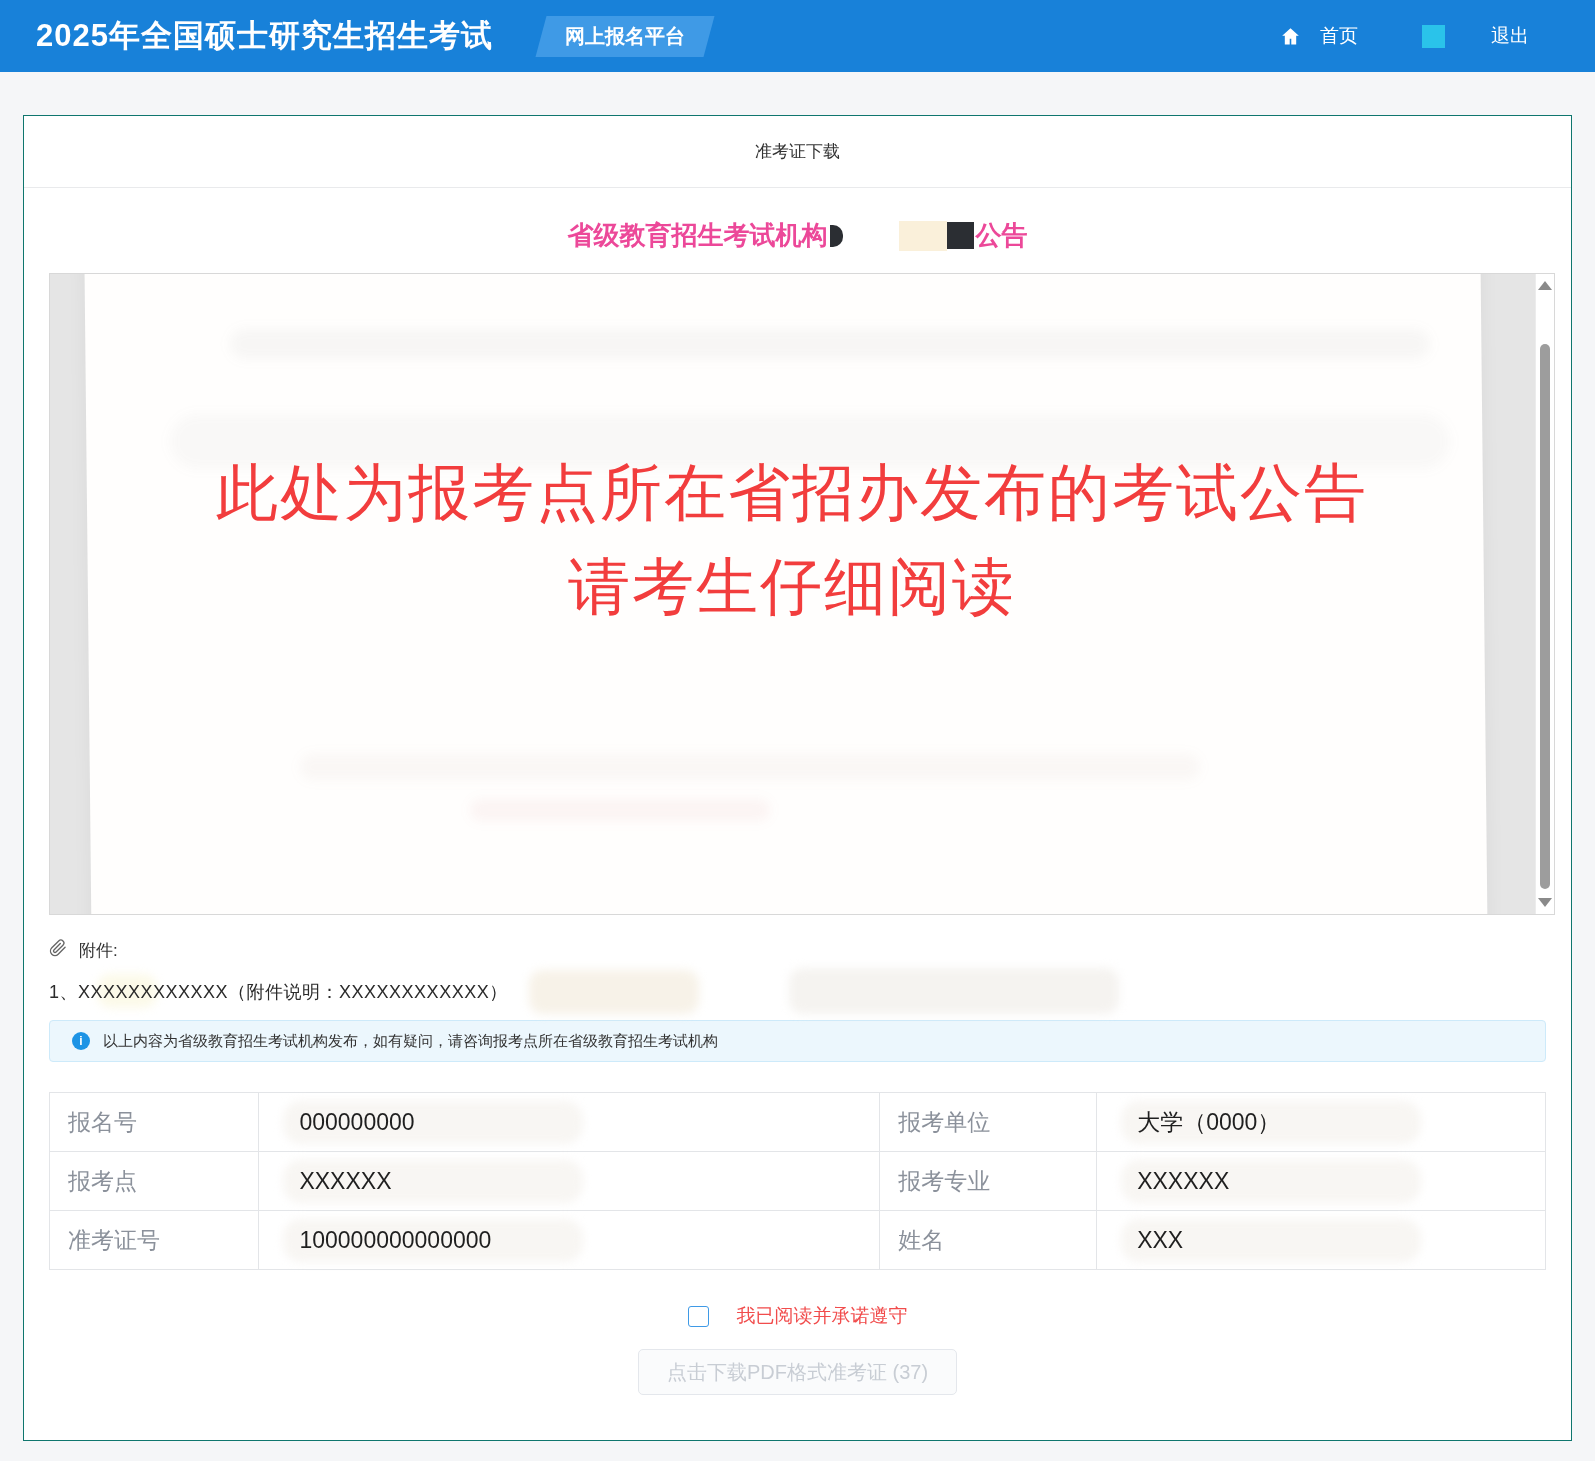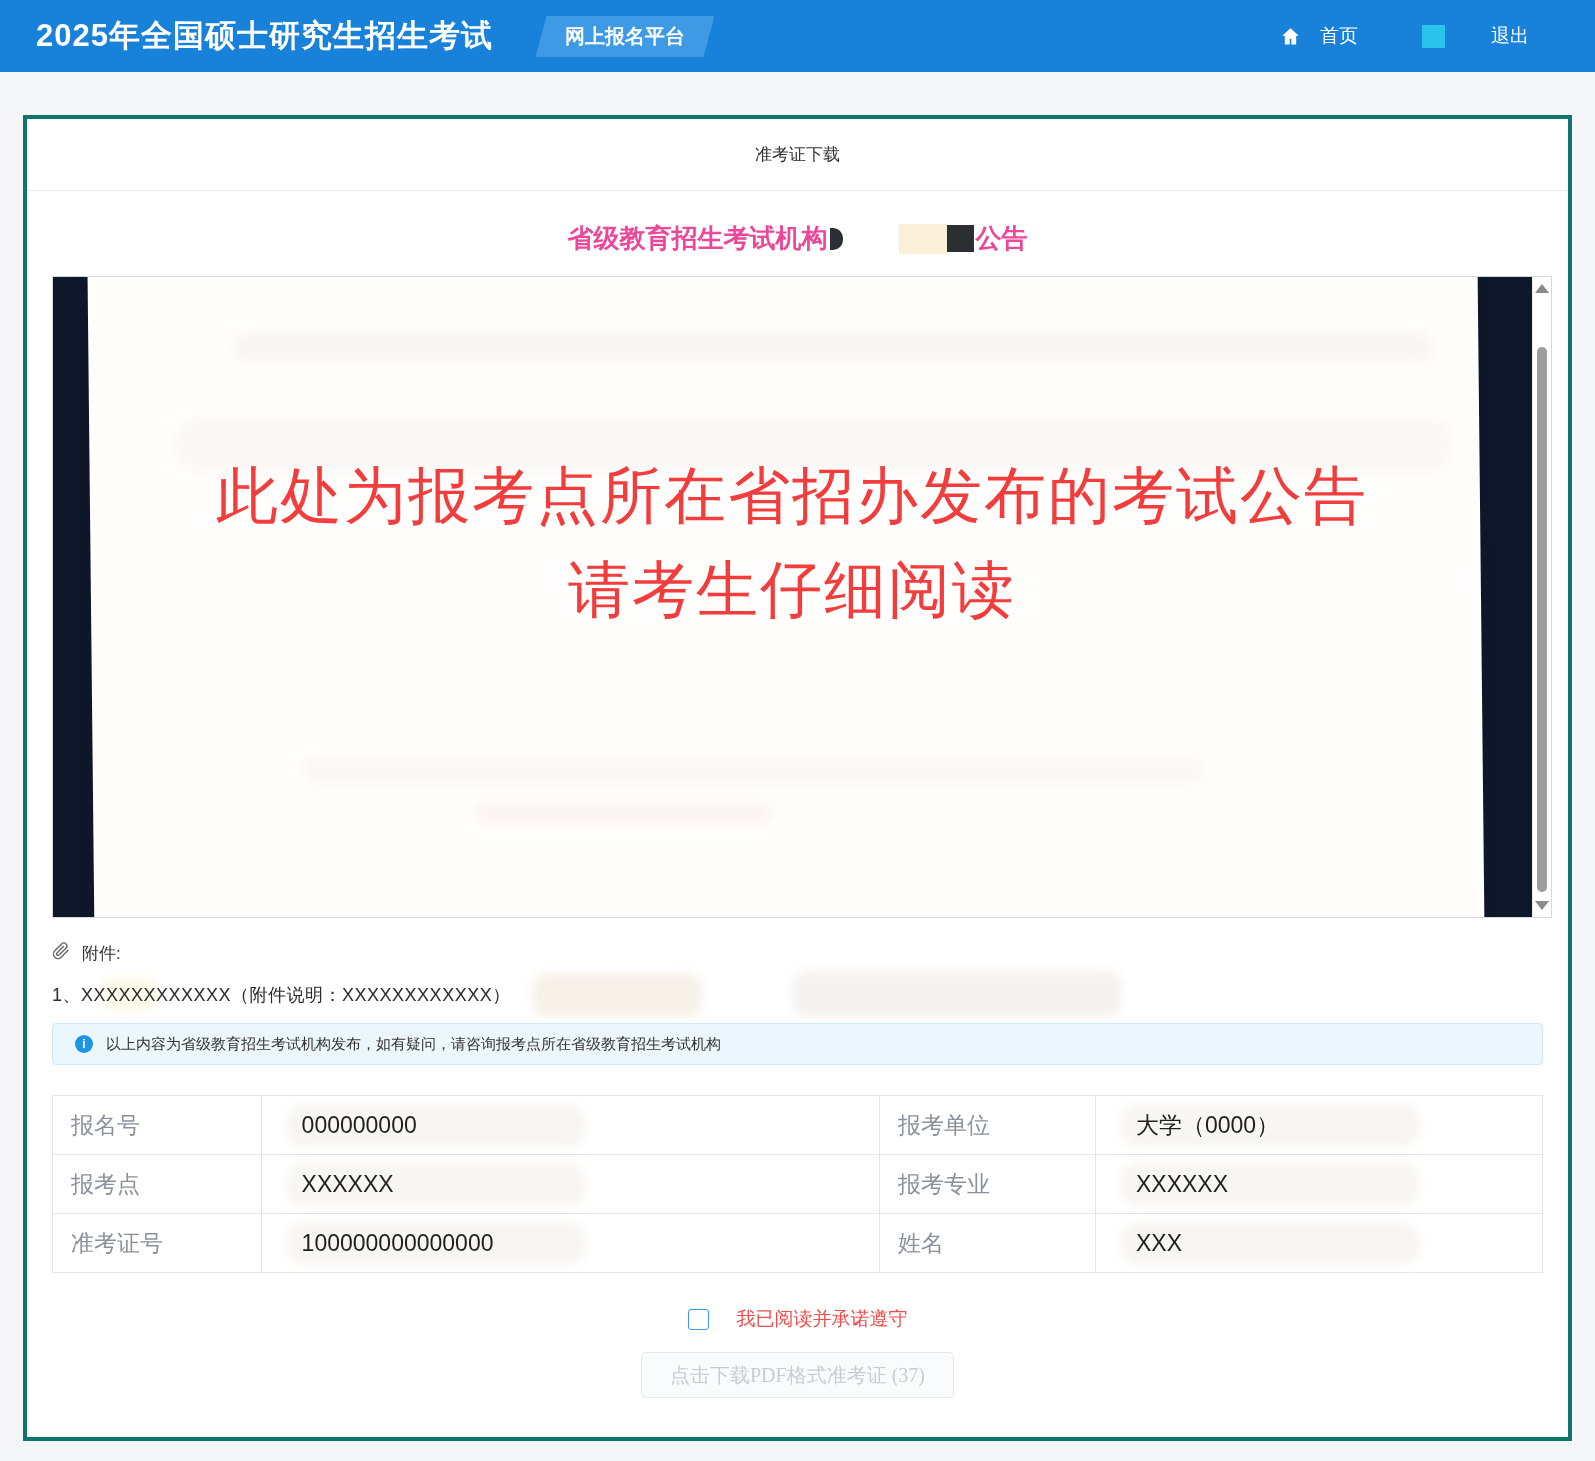"准考证下载" .card { border: 4px solid #0f766e -> 1px solid #0f766e }
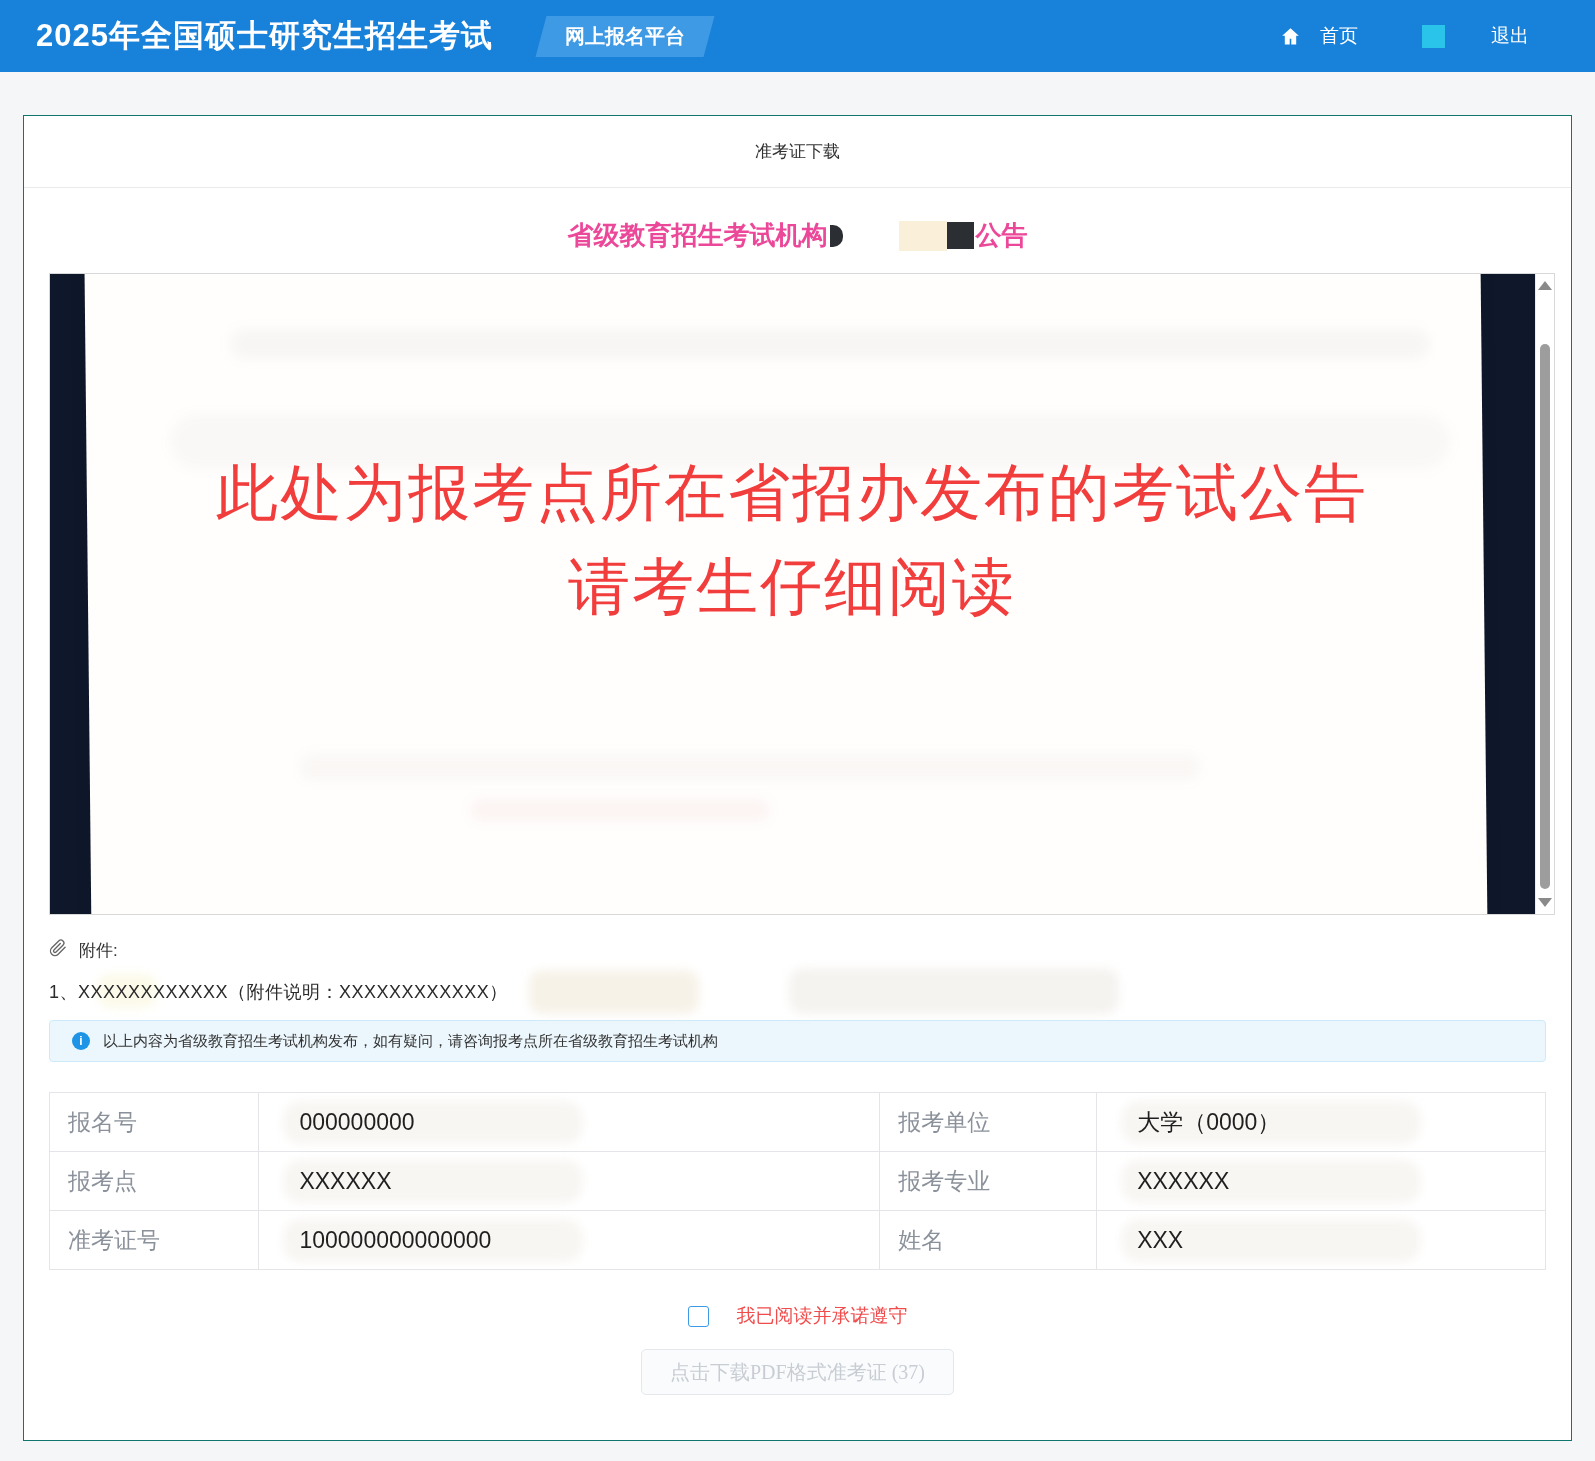"此处为报考点所在省招办发布的考试公告" .notice-box { background: #0f172a -> #e5e5e5 }
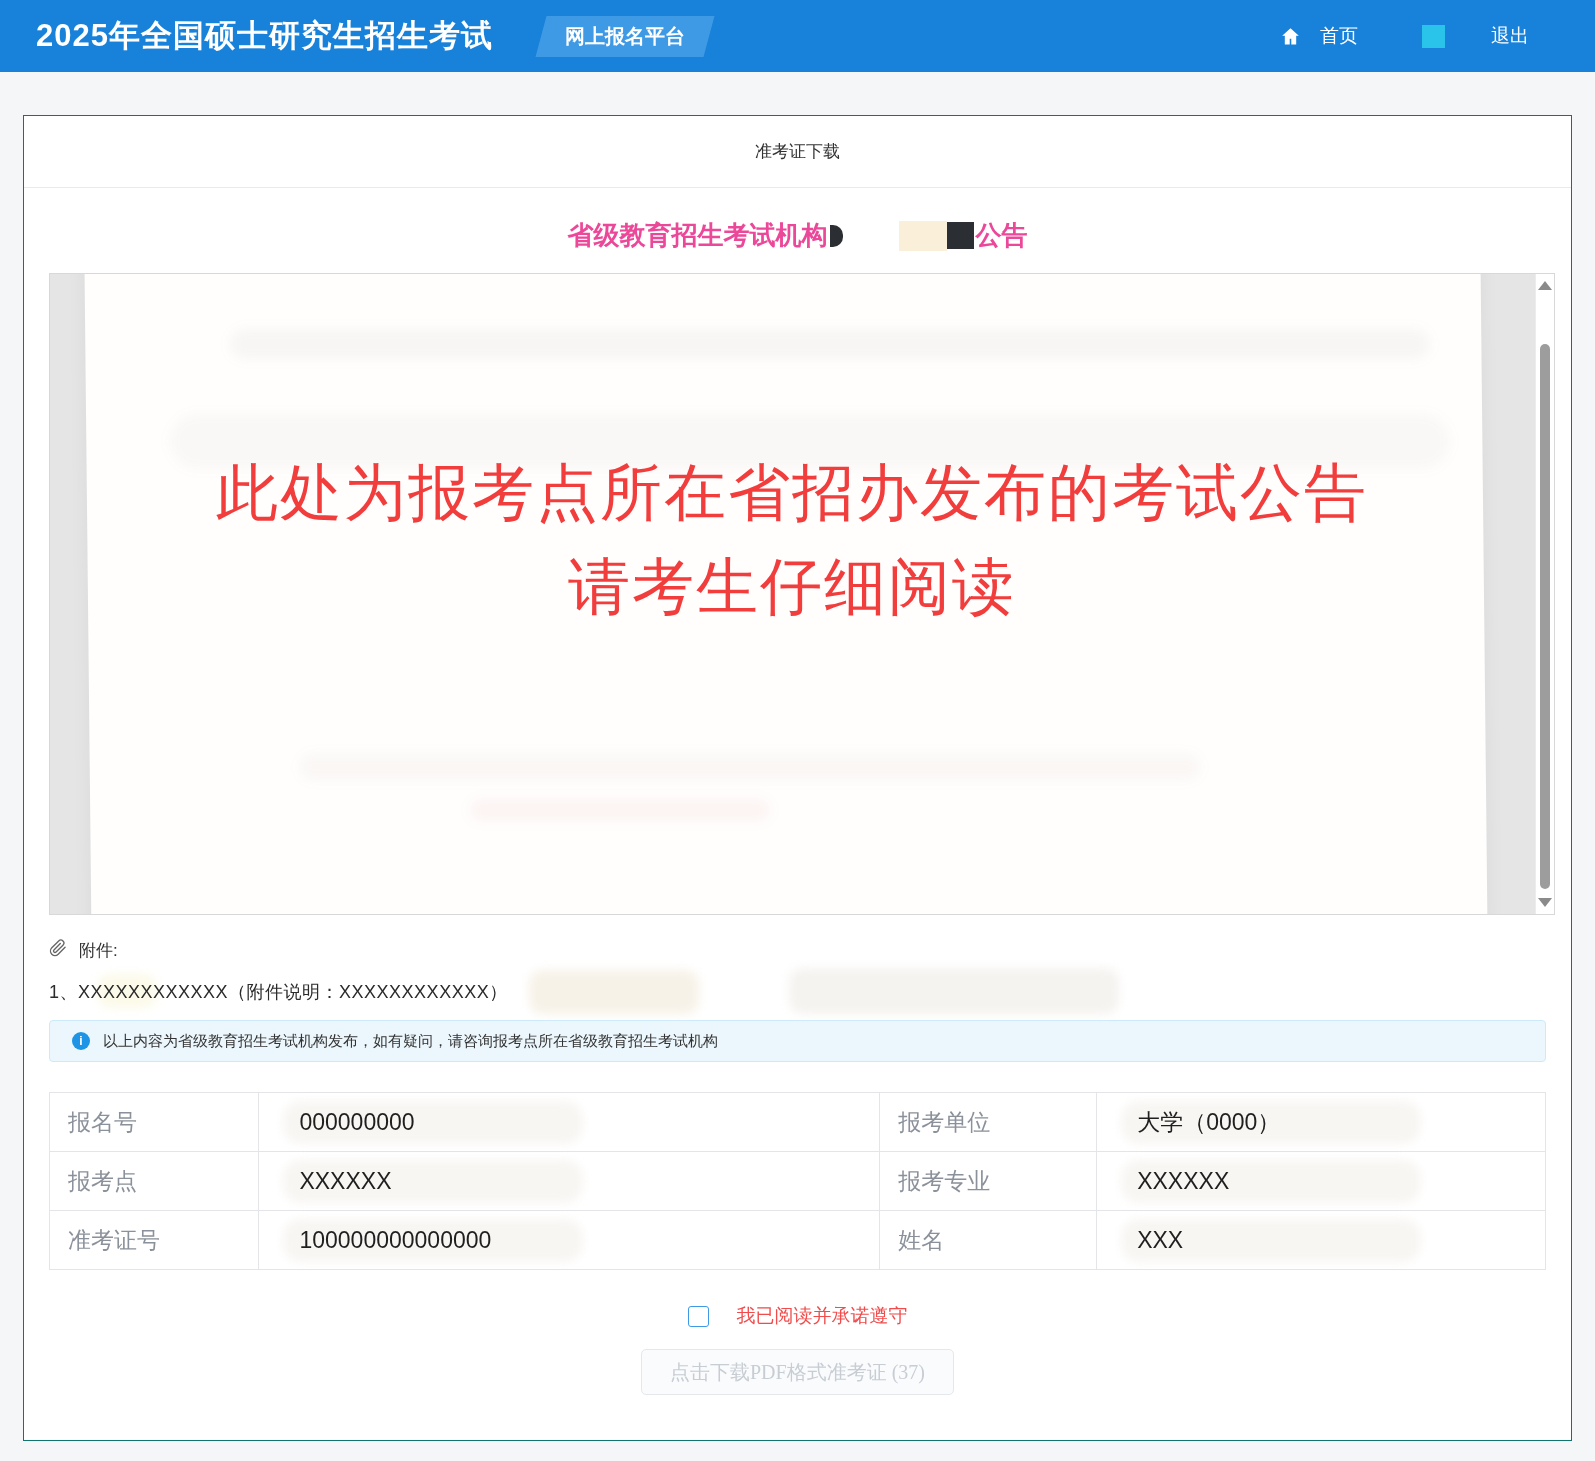"点击下载PDF格式准考证 (37)" .download-btn { font-family: Liberation Serif, serif -> Liberation Sans, sans-serif }
